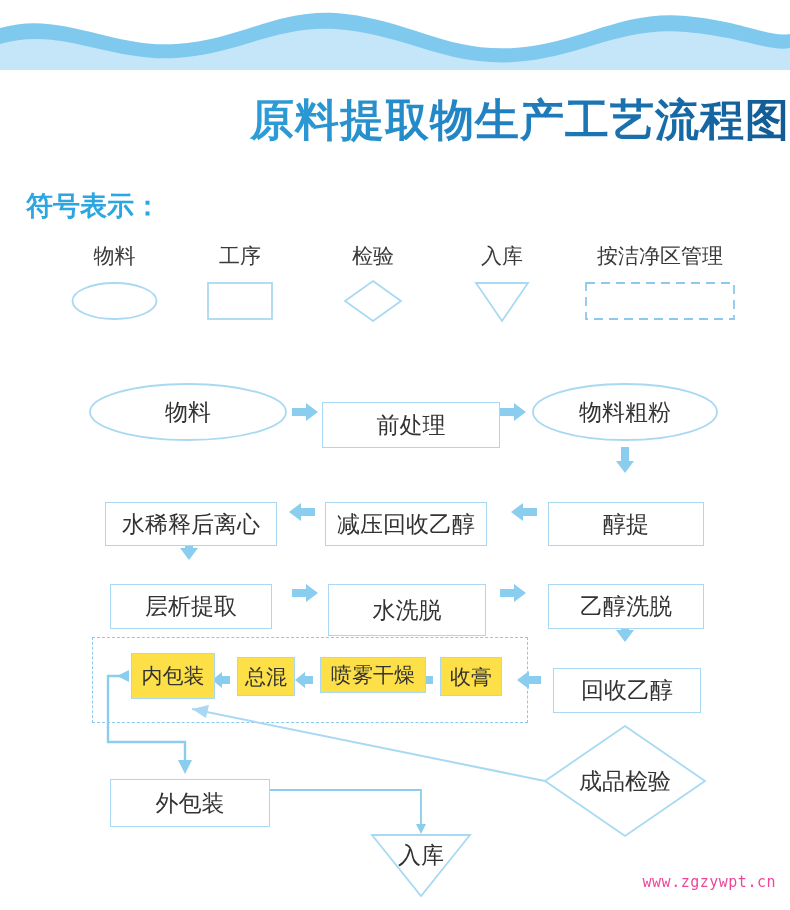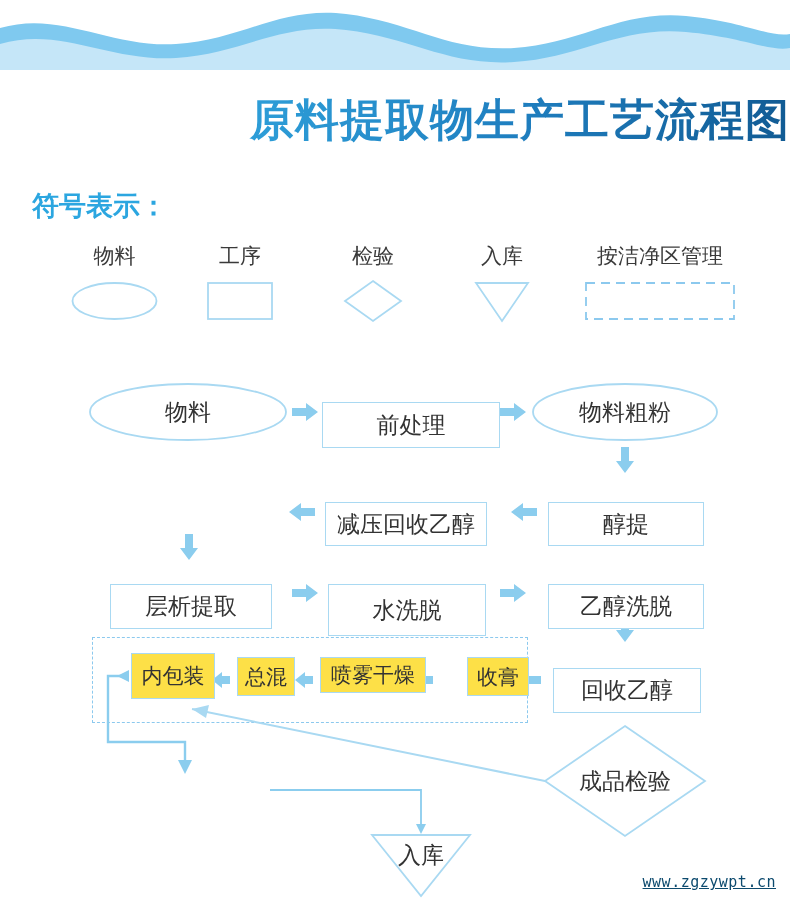"符号表示：" #legend-heading { margin-left: 6px -> none }
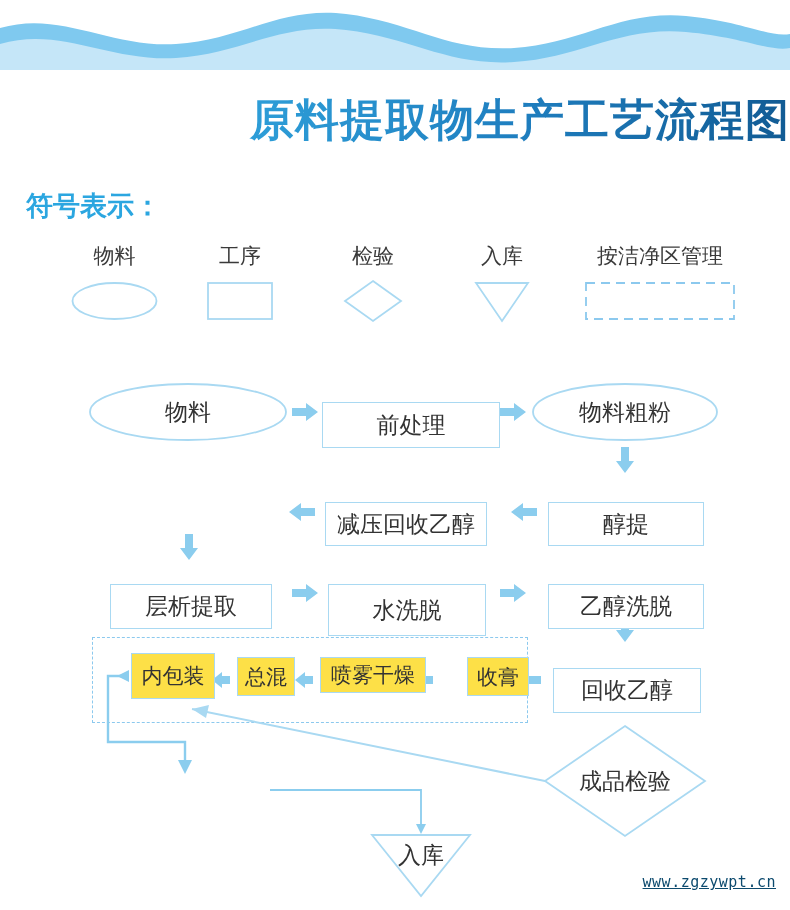"水稀释后离心" div.node { html: none -> <div>水稀释后离心</div> }
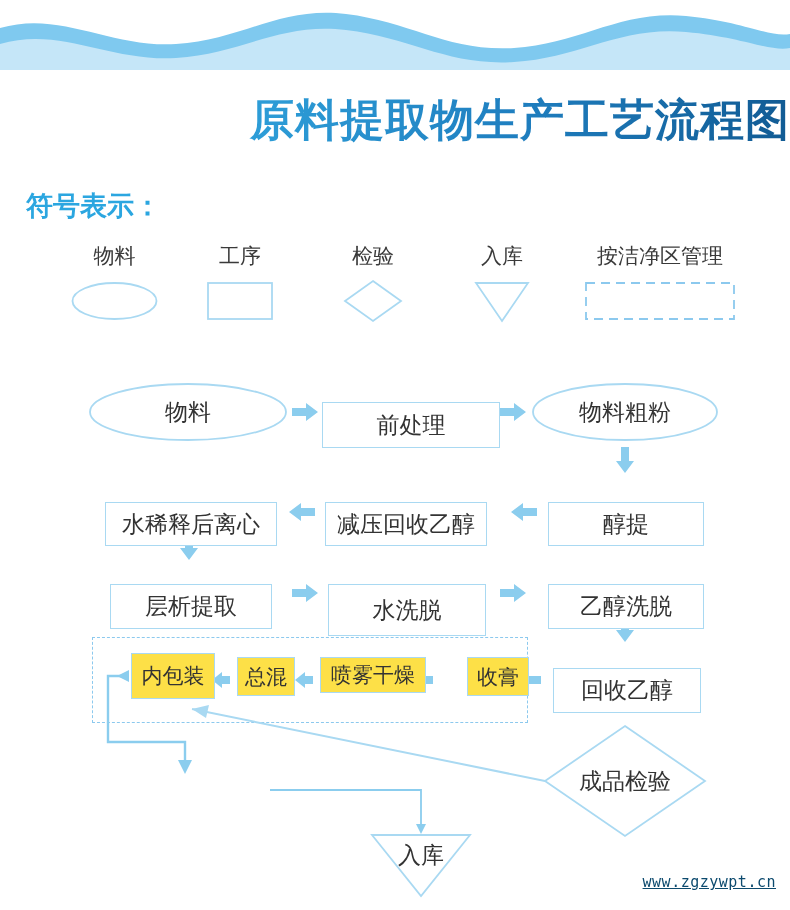"收膏" div.node { margin-left: 27px -> none }
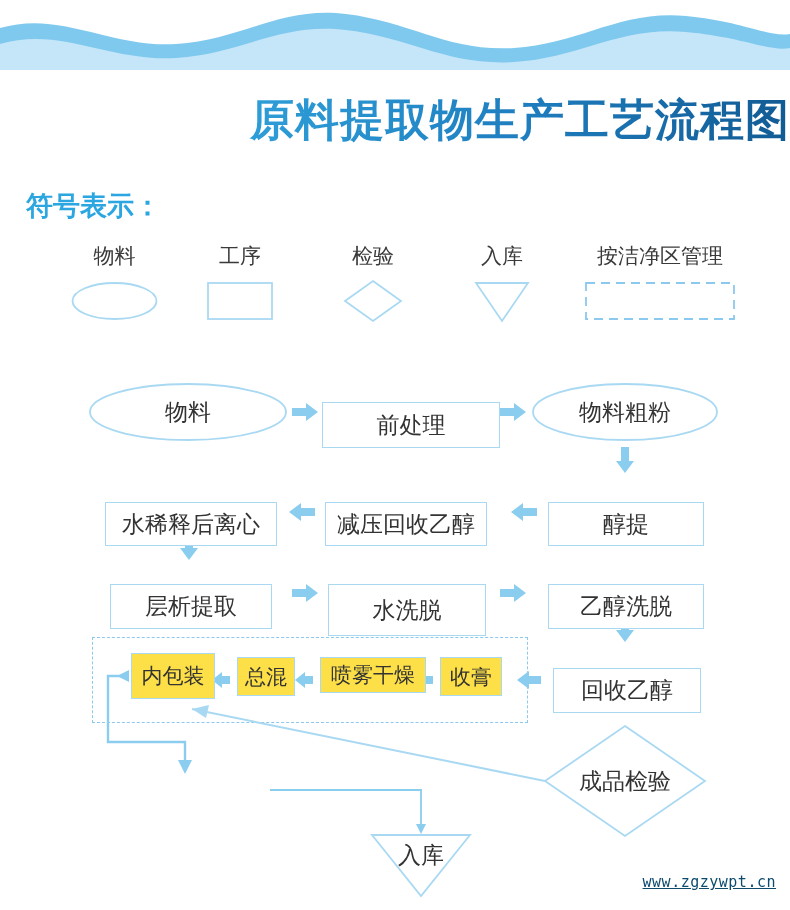"外包装" div.node { html: none -> <div>外包装</div> }
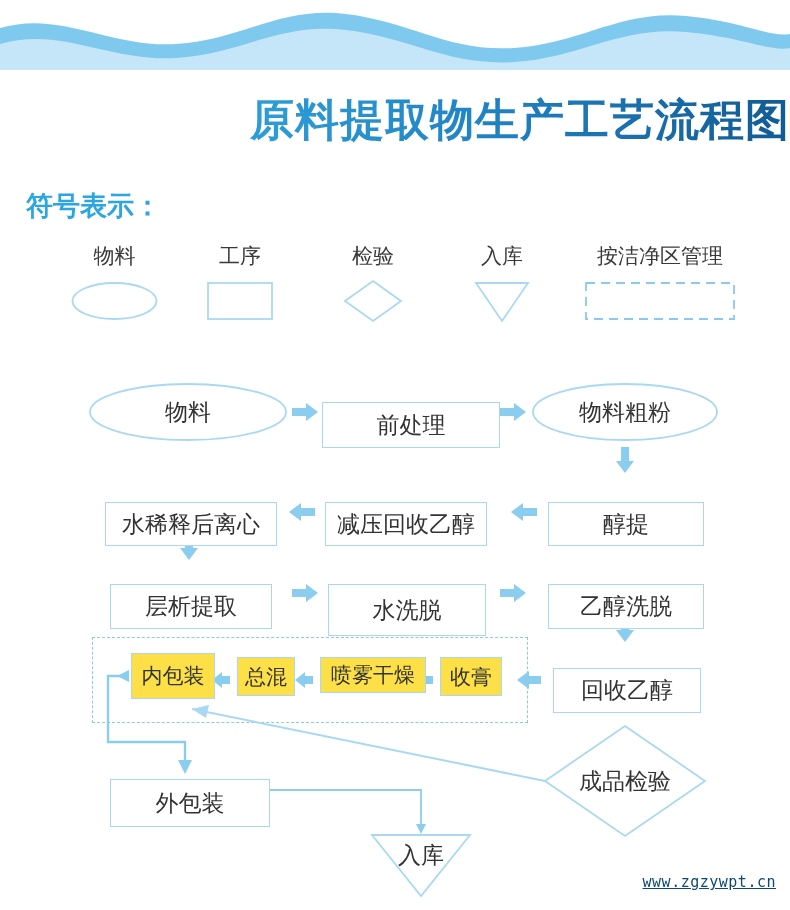"www.zgzywpt.cn" #watermark { color: #0c4a6e -> #ec4899; text-decoration: underline -> none }
